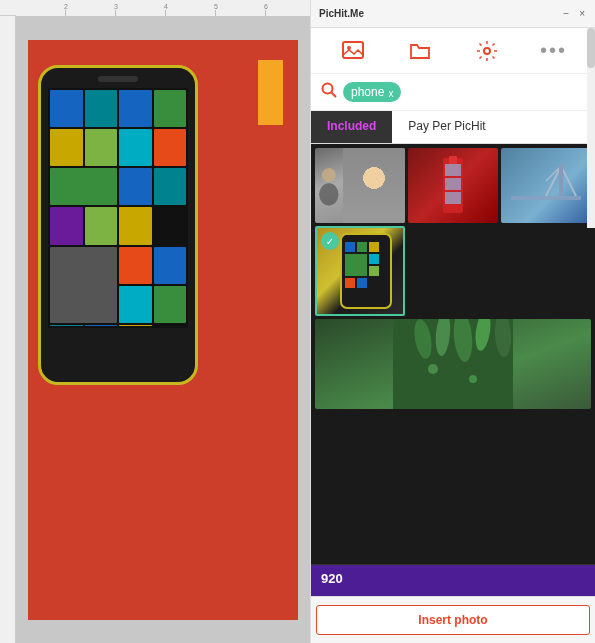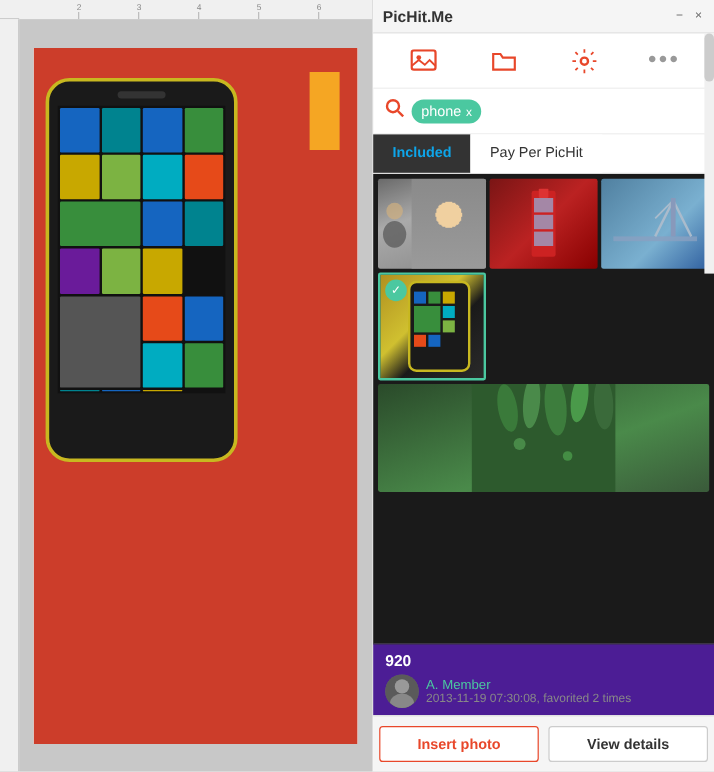"PicHit.Me" .panel-title { font-size: 13px -> 10px }
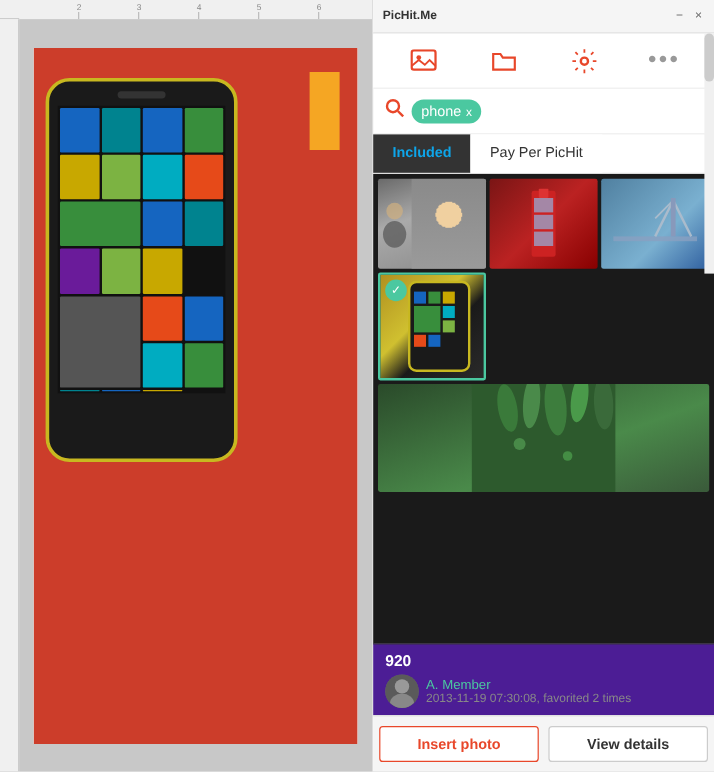"Included" .tab.active { color: #0ea5e9 -> #d946ef }
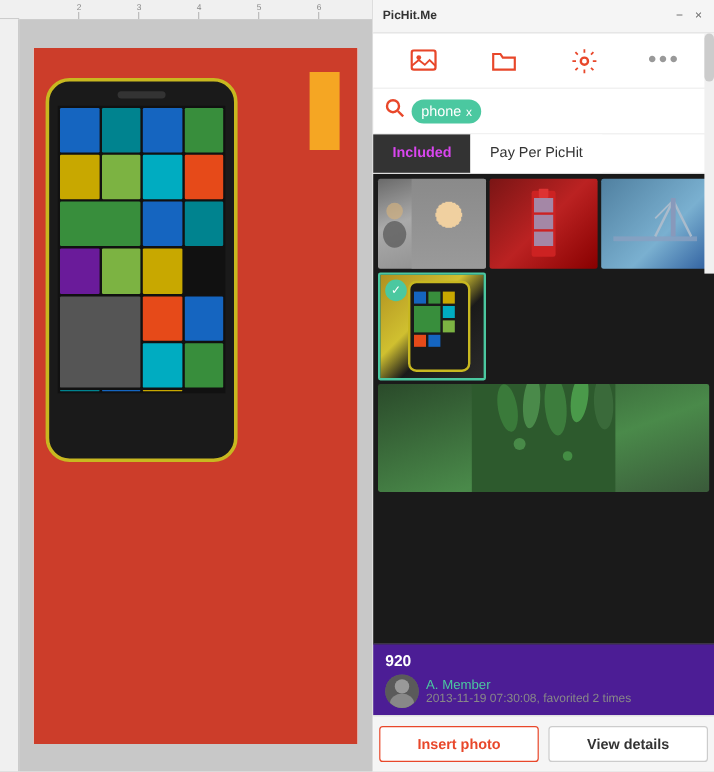"A. Member" div.author-row { html: <div> <div> <svg> <rect></rect> <circle></circle> <ellipse></ellipse> </svg> </div> <div> <span>A. Member</span> <span>2013-11-19 07:30:08, favorited 2 times</span> </div> </div> -> none }
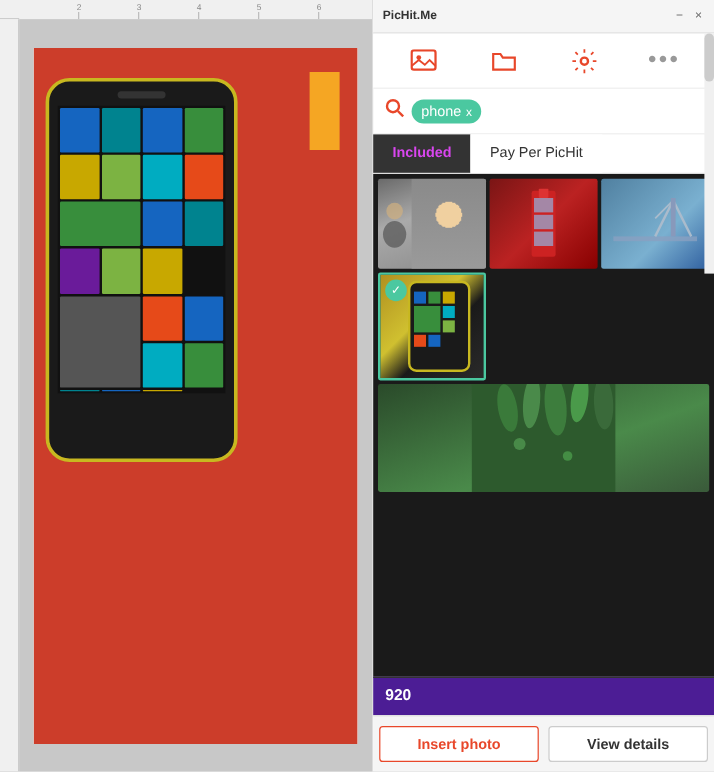"View details" button.footer-btn { html: <button>View details</button> -> none }
